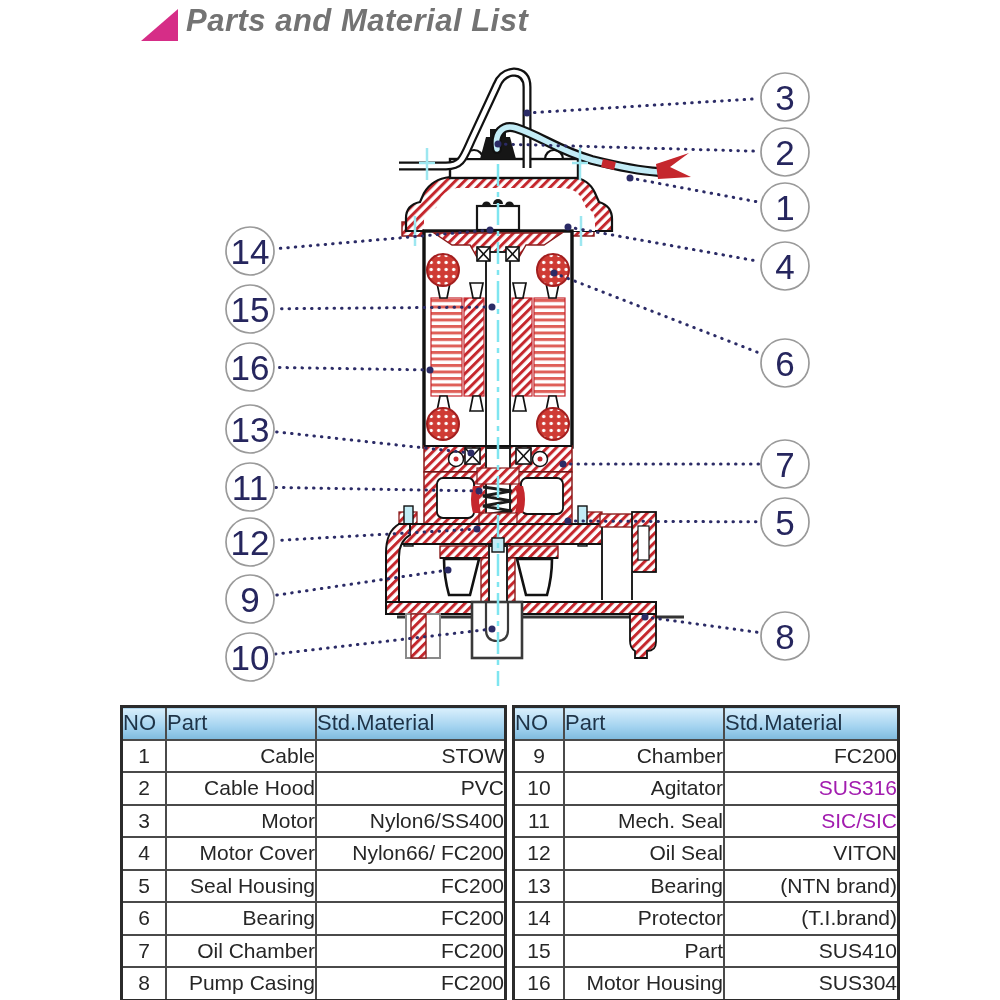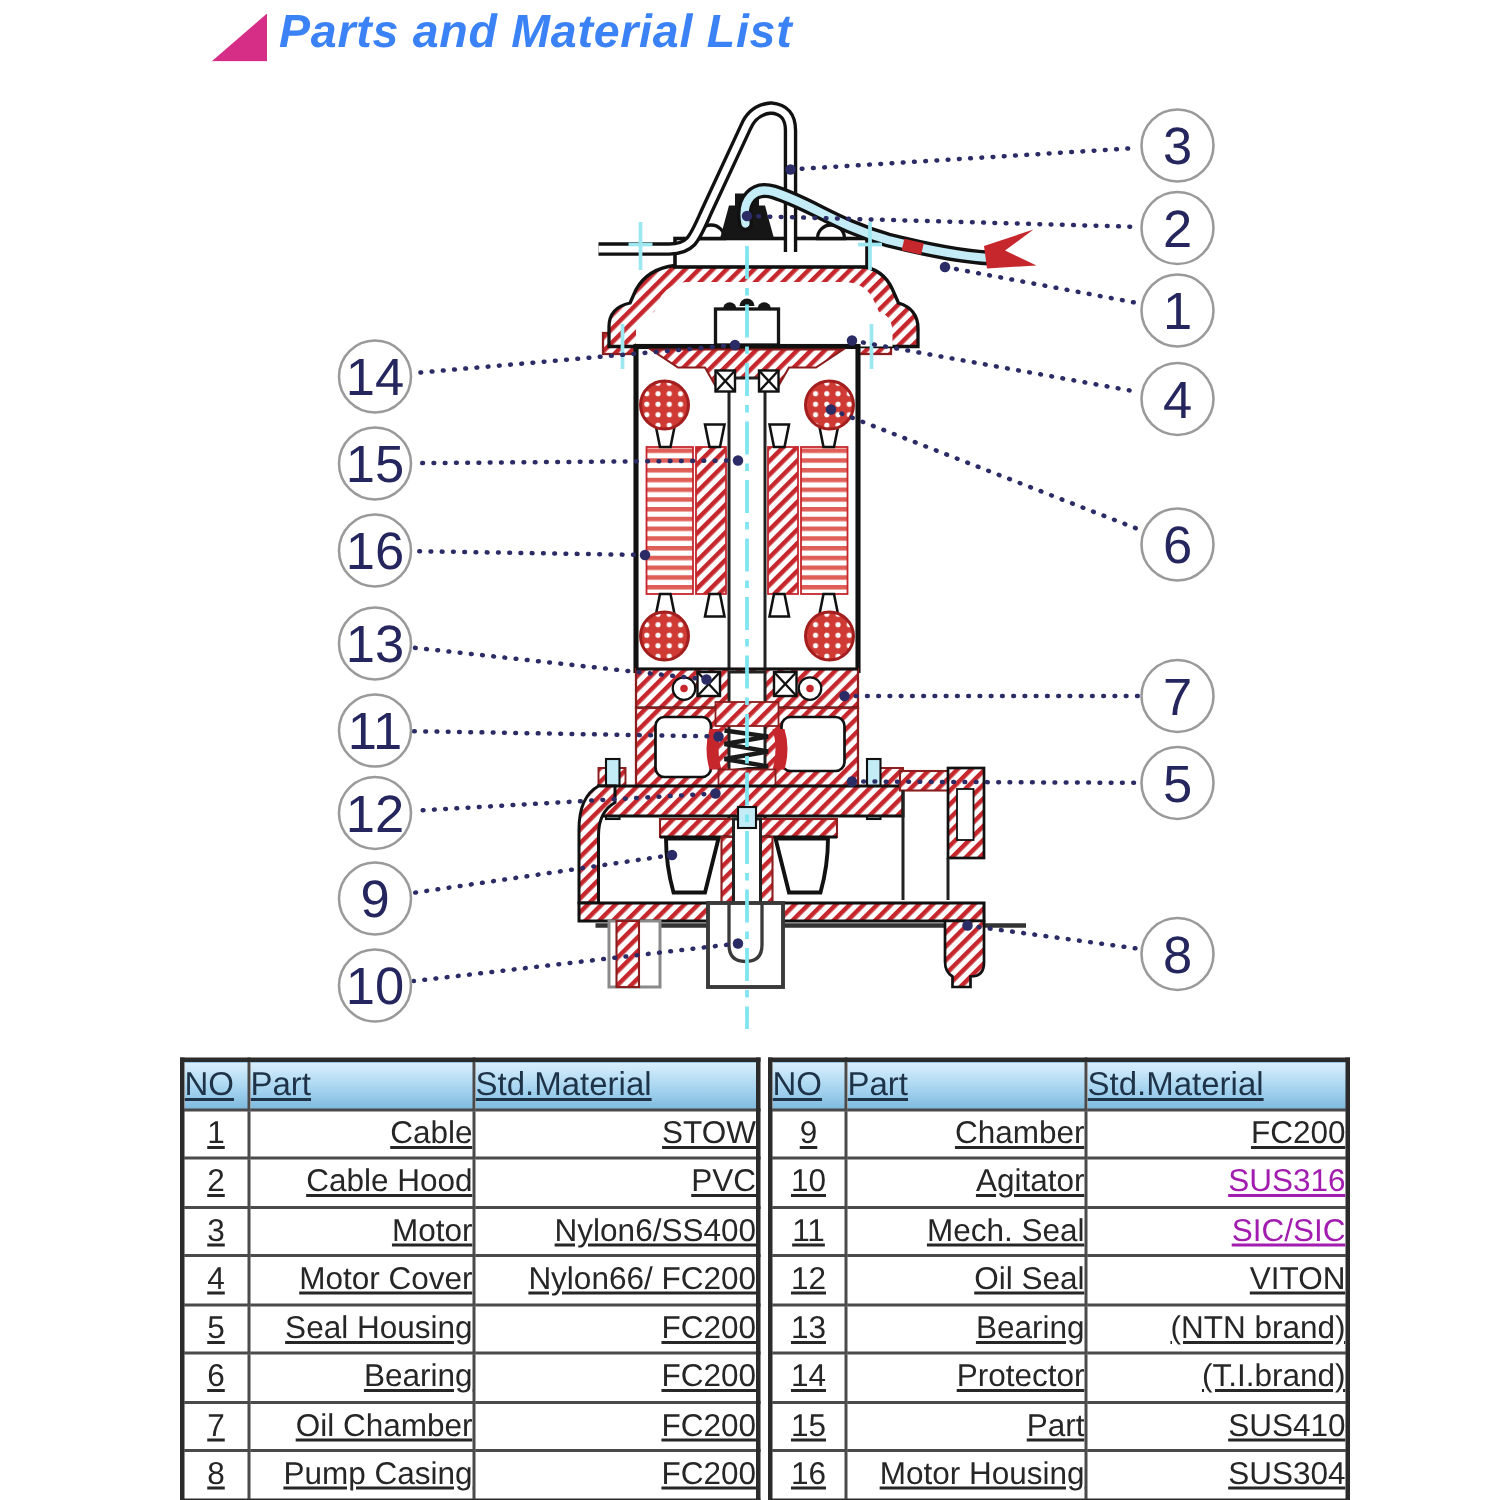"Parts and Material List" #page-title { color: #3b82f6 -> #737373 }
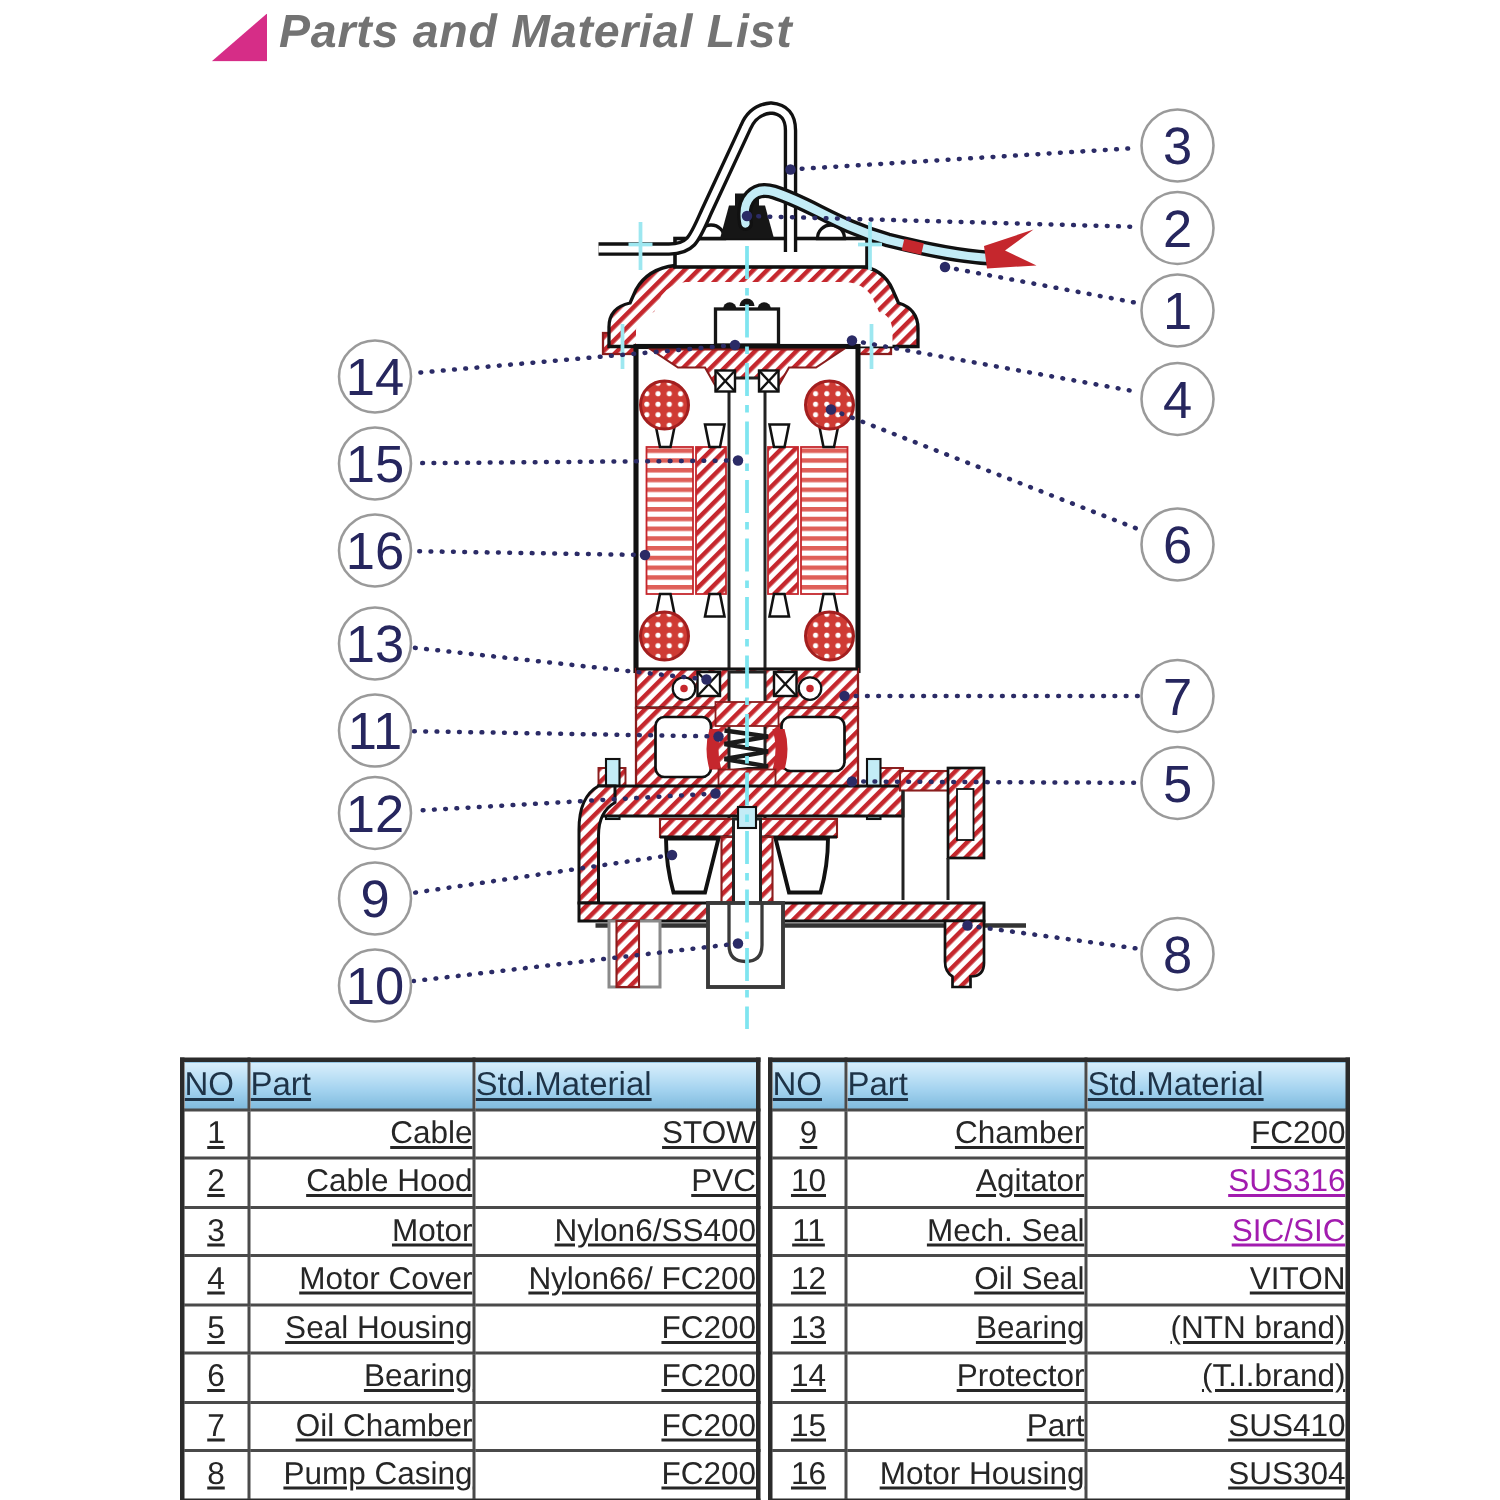"NO" table.mat th, table.mat td { text-decoration: underline -> none }
